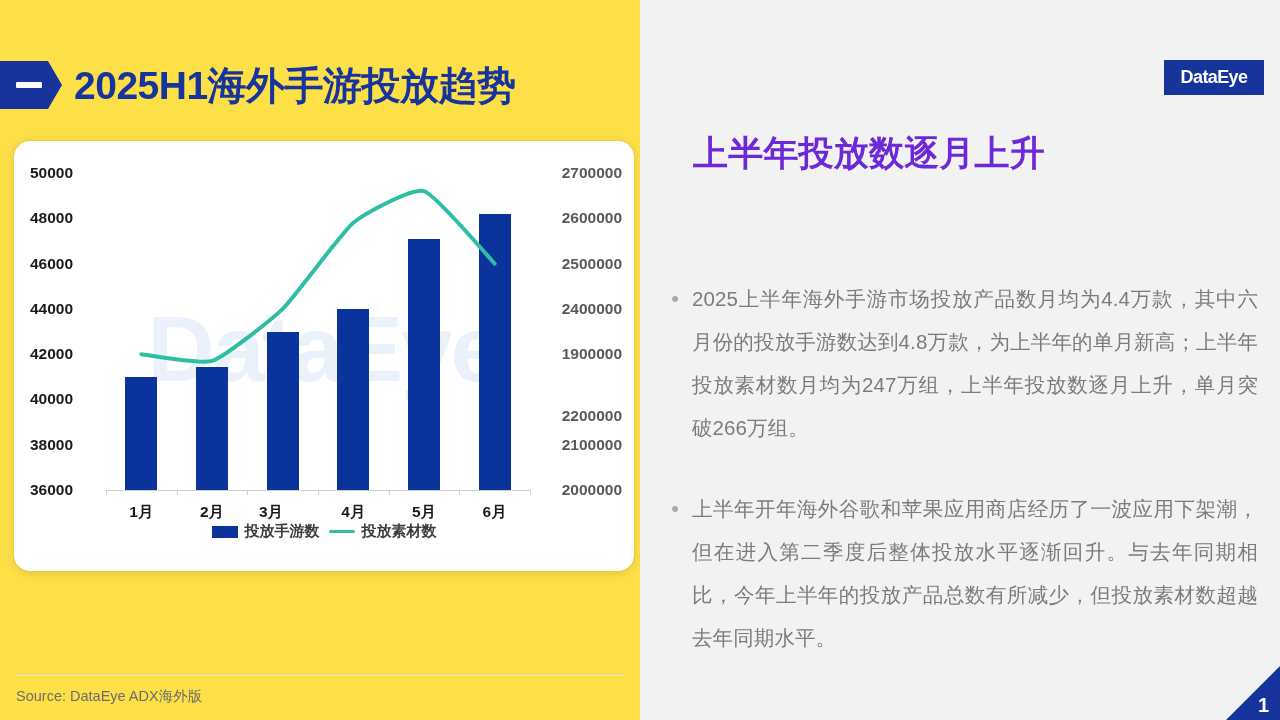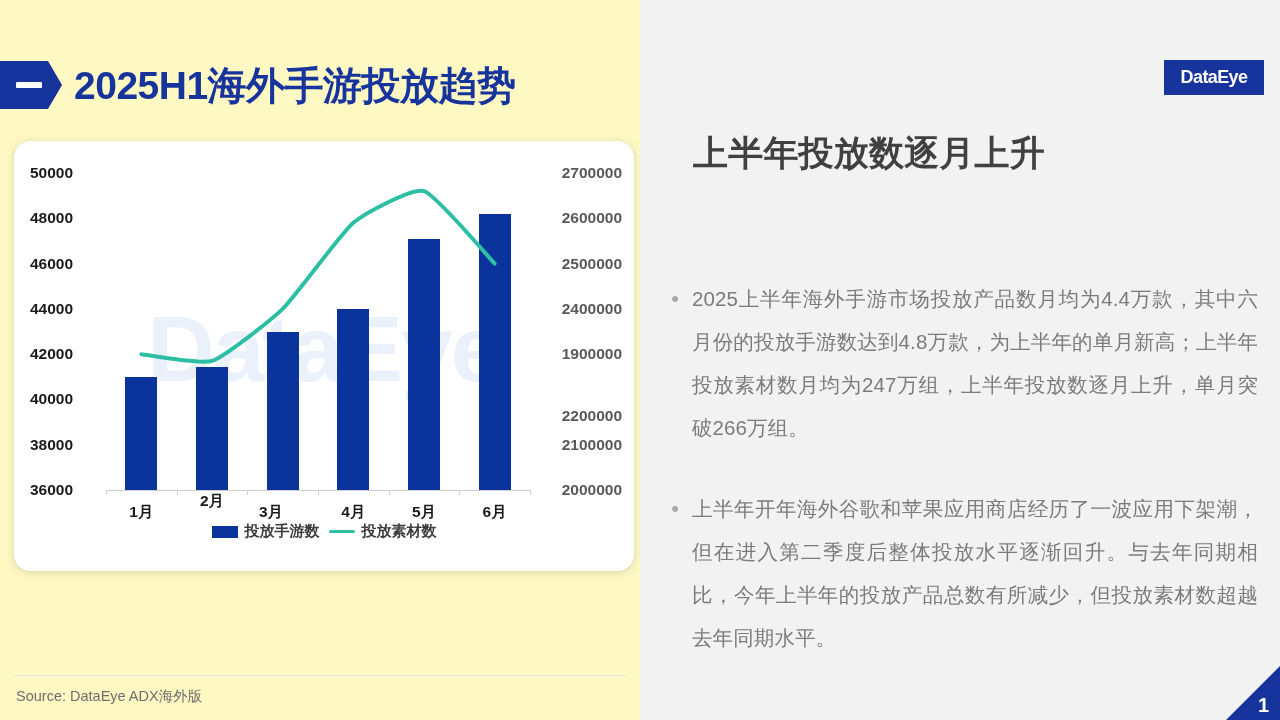"2025H1海外手游投放趋势" .left-panel { background: #fef9c3 -> #fde047 }
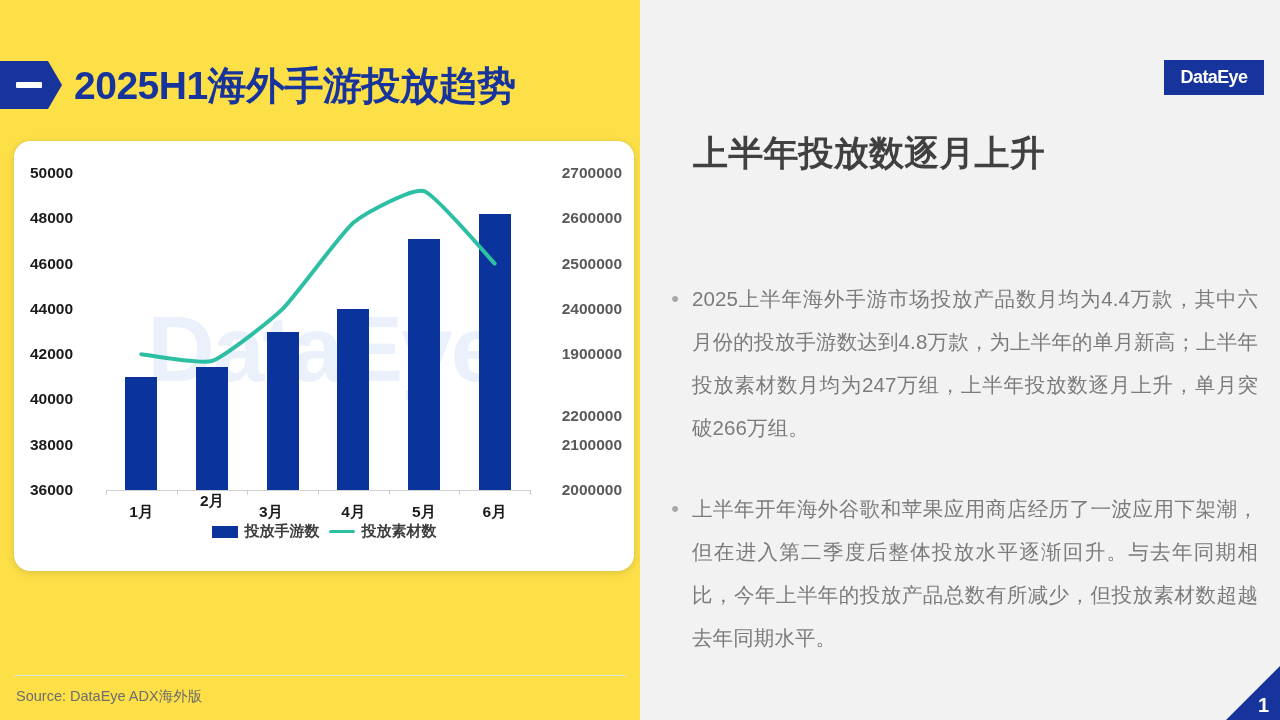"上半年投放数逐月上升" .headline { color: #404040 -> #6d28d9 }
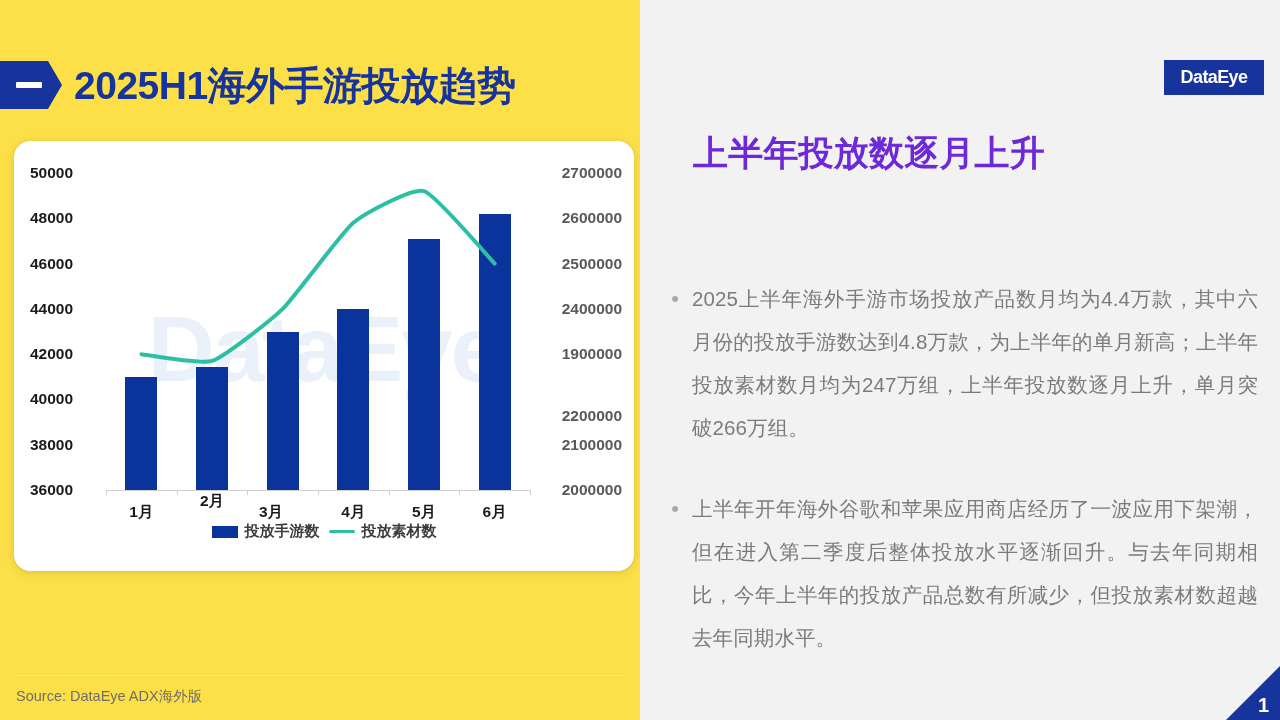"2月" div.x-label { top: 350px -> 361px }
